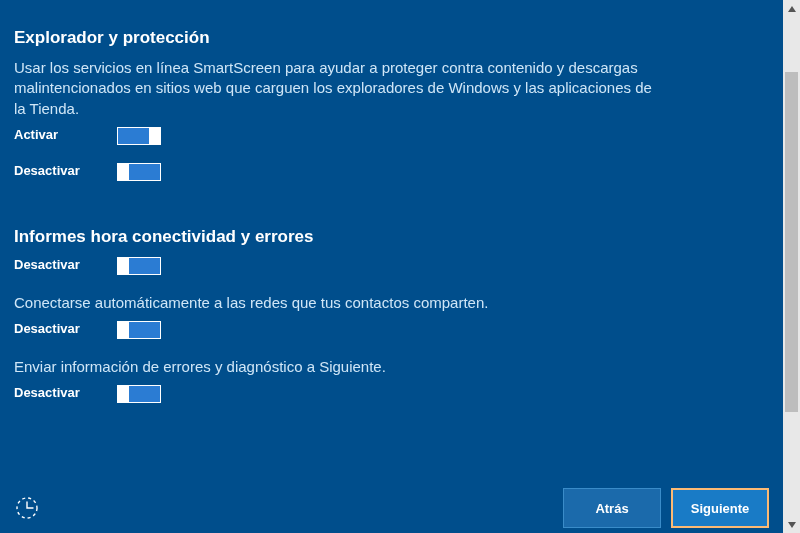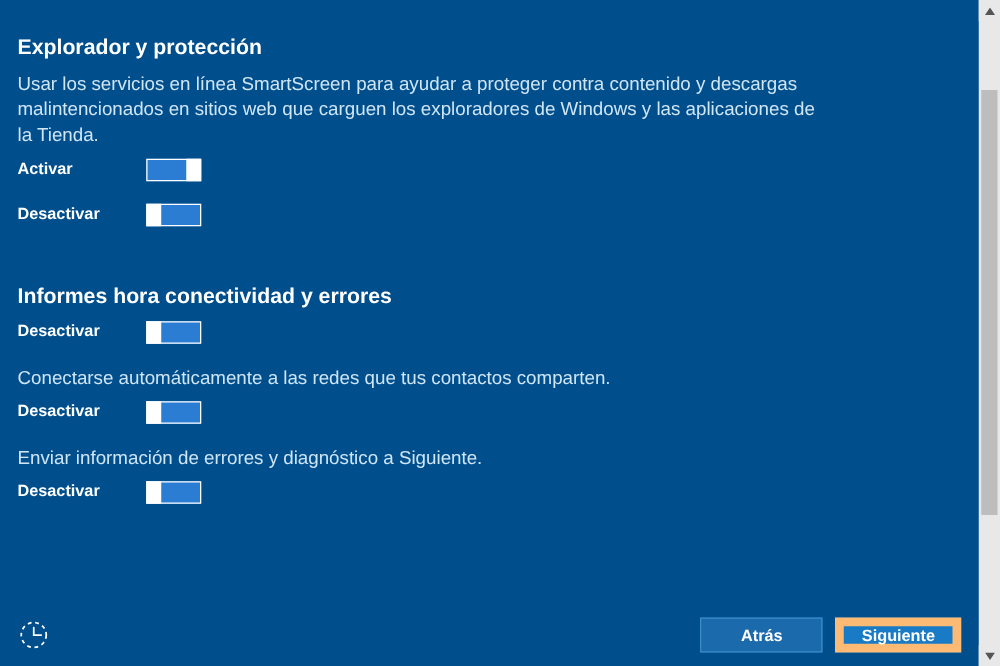"Atrás" .btn { height: 28px -> 40px }
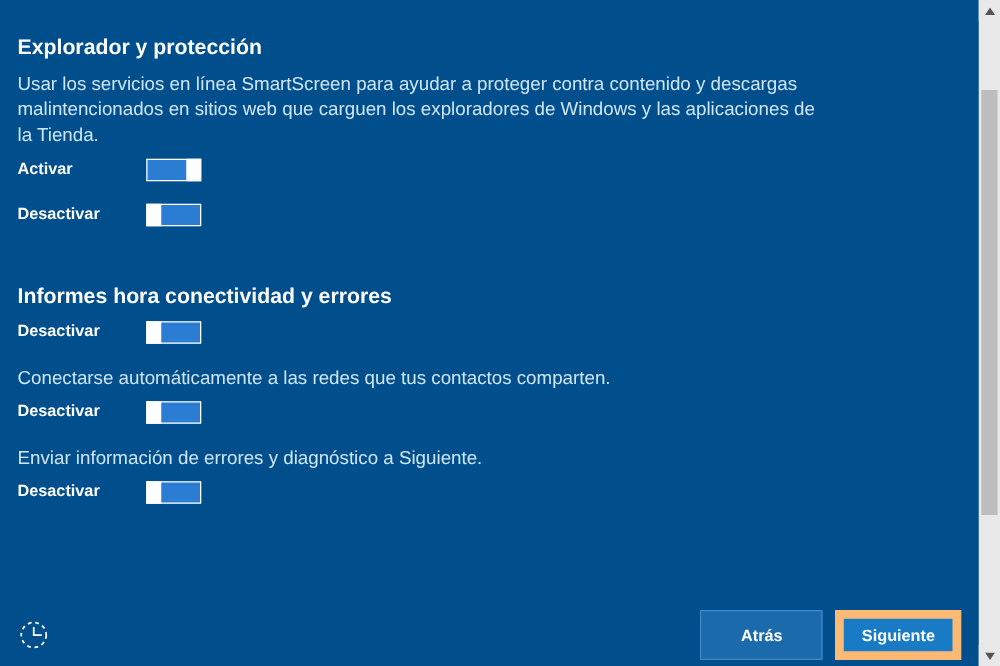"Siguiente" .btn-primary { border: 7px solid #fdba74 -> 2px solid #fdba74 }
